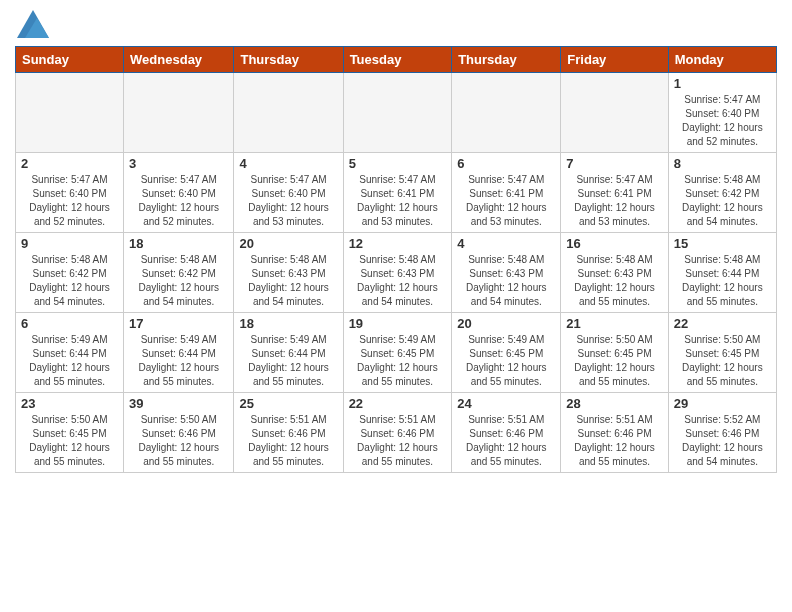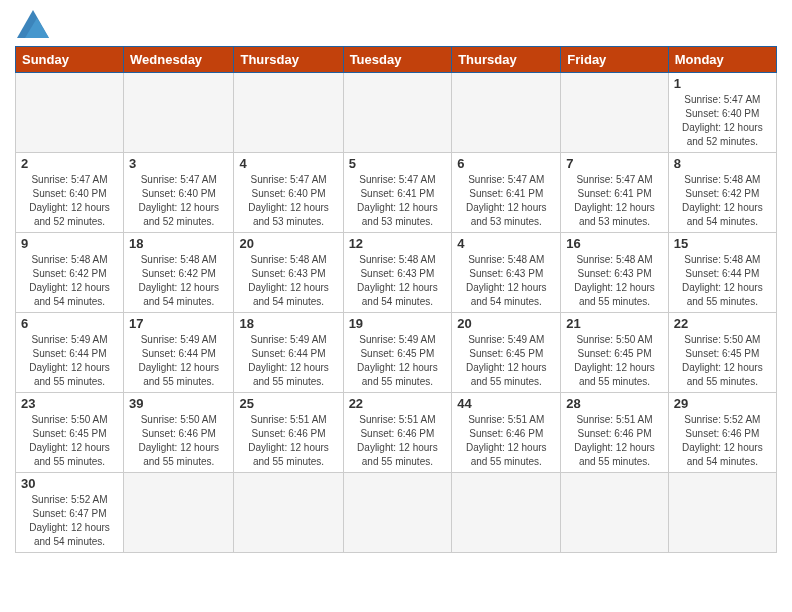"44" span.day-number { text: 44 -> 24 }
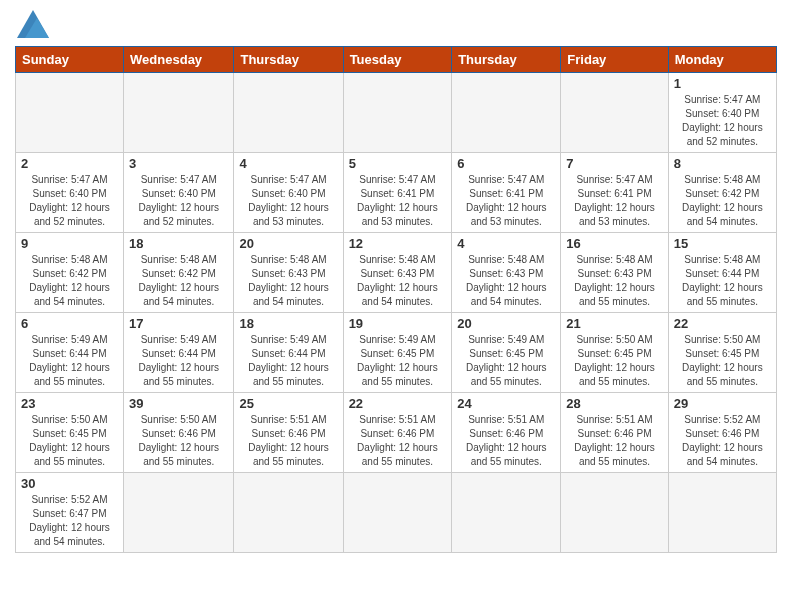"30" tr.last-row { html: <tr> <td> <span>30</span> <div>Sunrise: 5:52 AM Sunset: 6:47 PM Daylight: 12 hours and 54 minutes.</div> </td> <td></td> <td></td> <td></td> <td></td> <td></td> <td></td> </tr> -> none }
